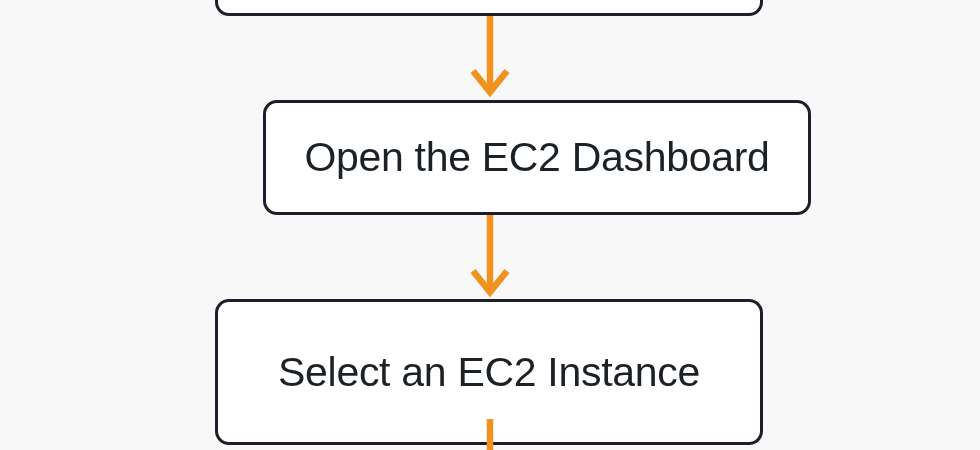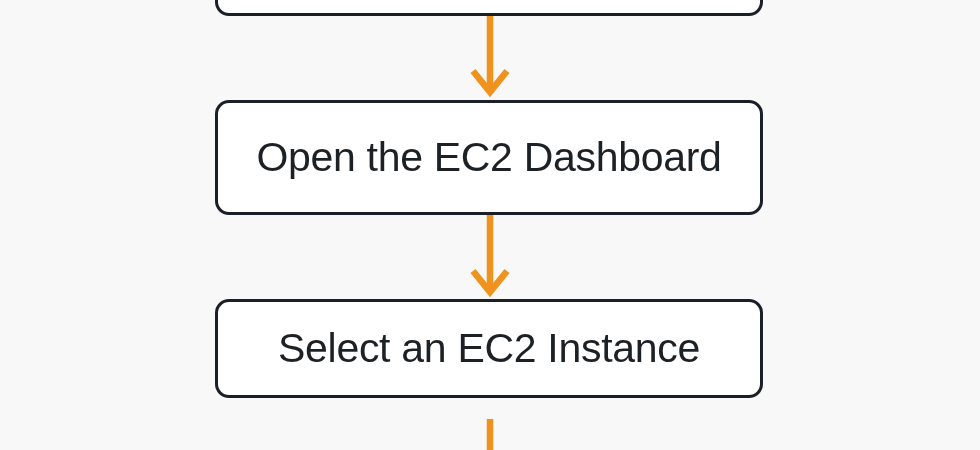"Open the EC2 Dashboard" #node-open-dashboard { margin-left: none -> 48px }
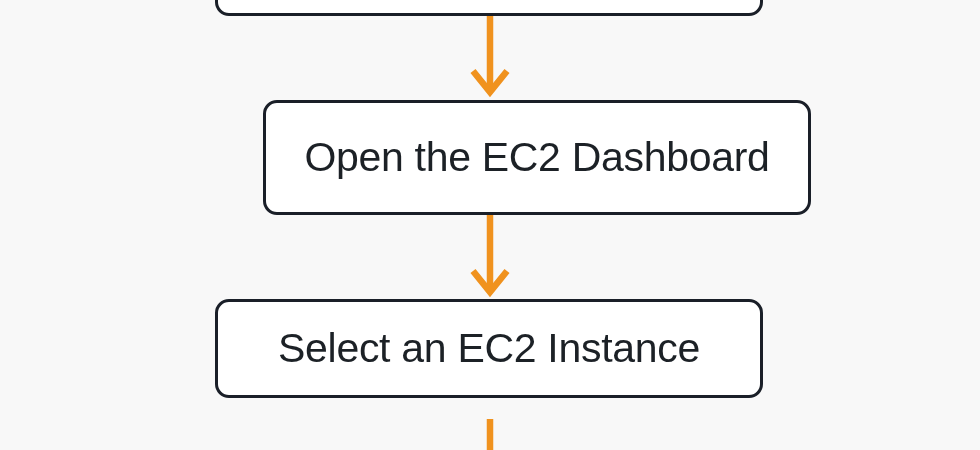"Select an EC2 Instance" #node-select-instance { height: 99px -> 146px }
